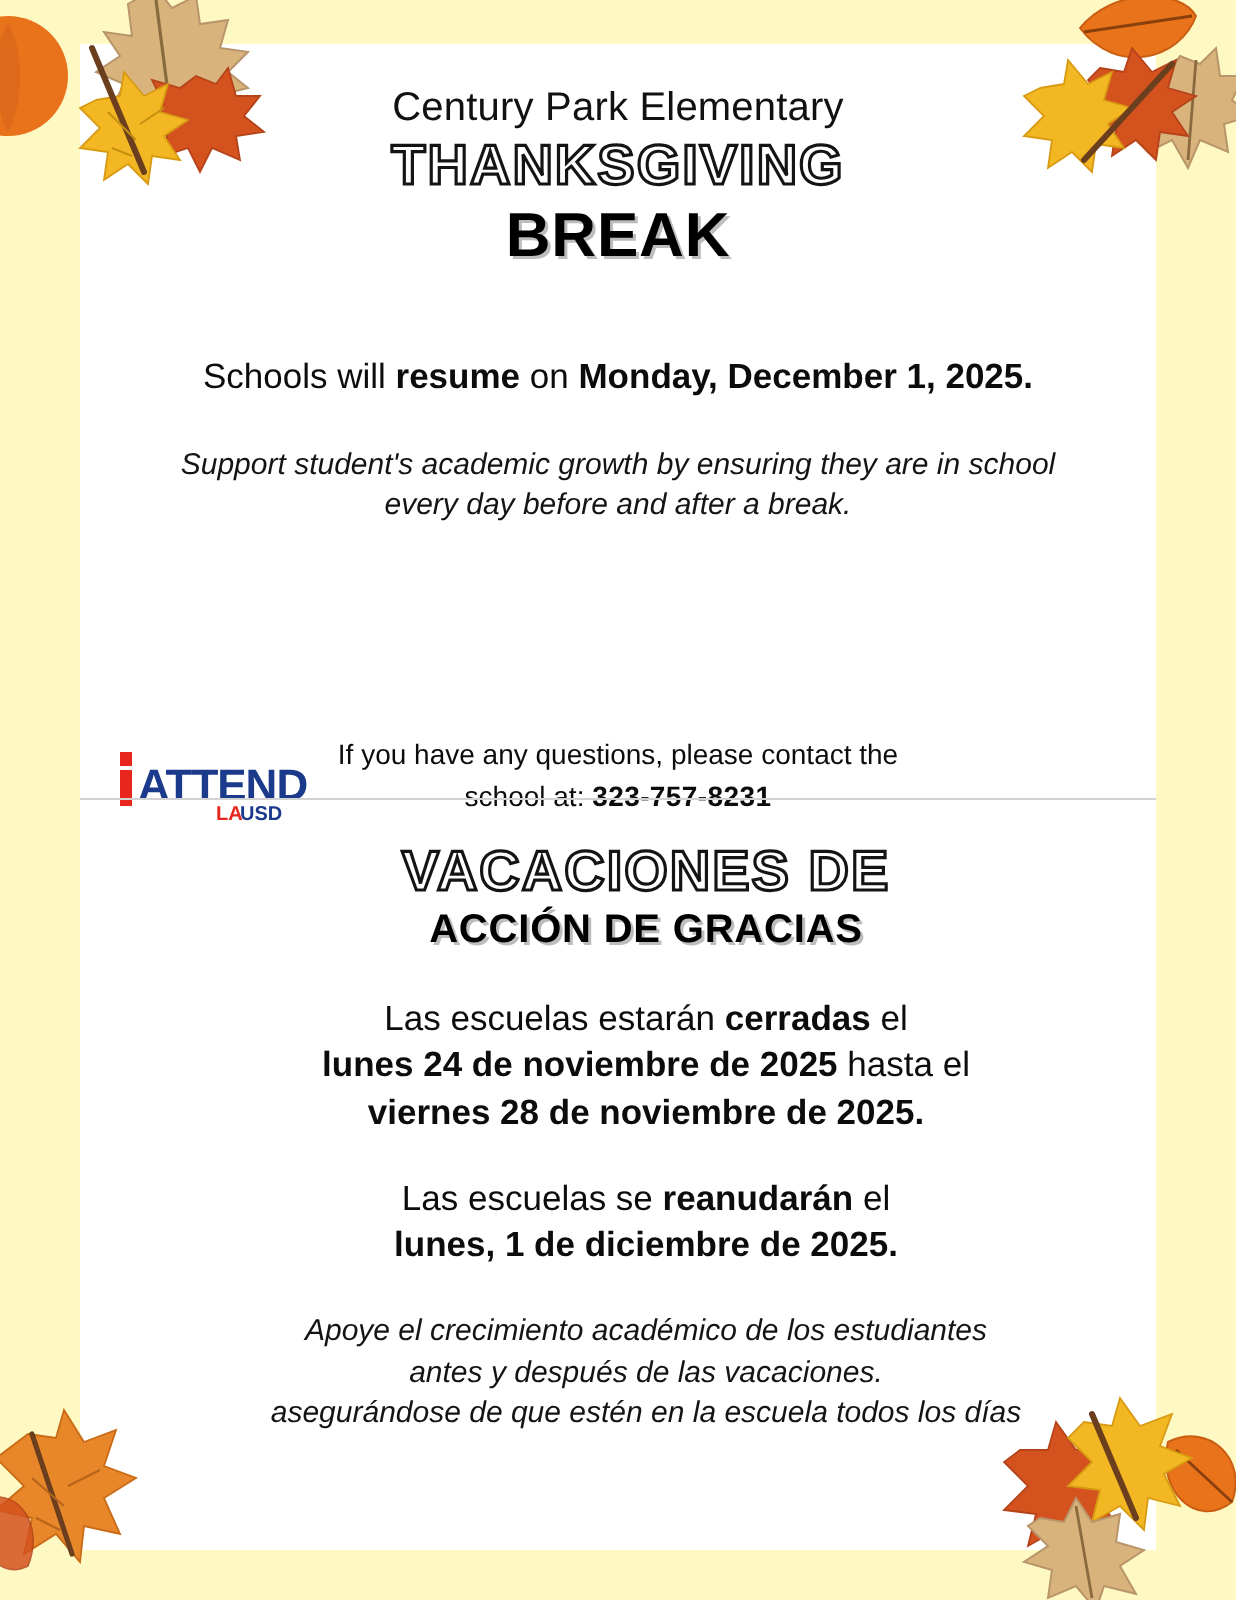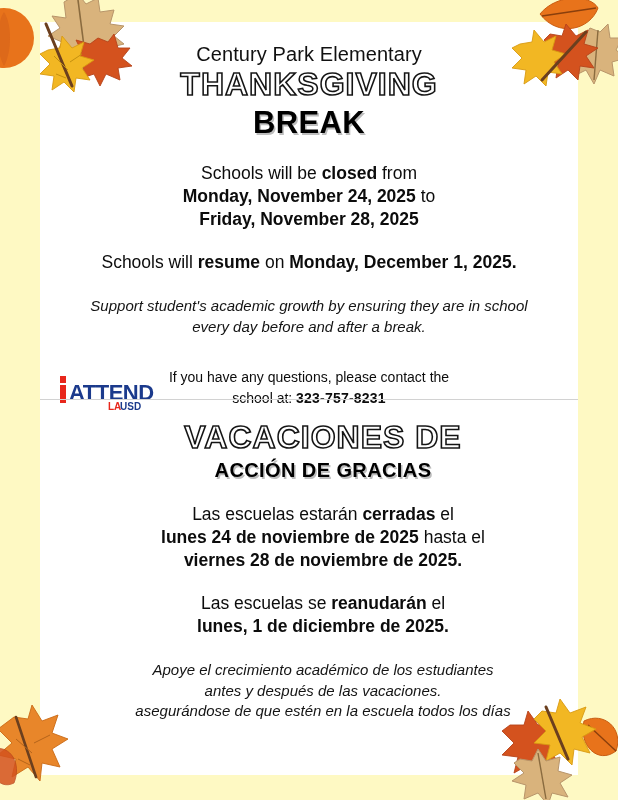"THANKSGIVING" .hollow-title { font-size: 32px -> 28px }
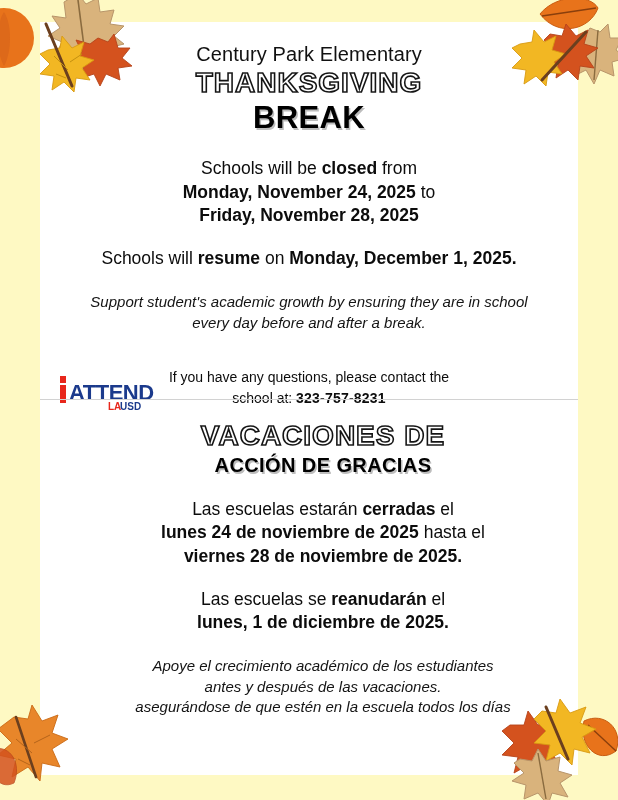"Schools will be closed from" div.body-block { html: <div> <div> <span>Schools will be </span><b>closed</b><span> from</span> </div> <div> <b>Monday, November 24, 2025</b><span> to</span> </div> <div> <b>Friday, November 28, 2025</b> </div> </div> -> none }
